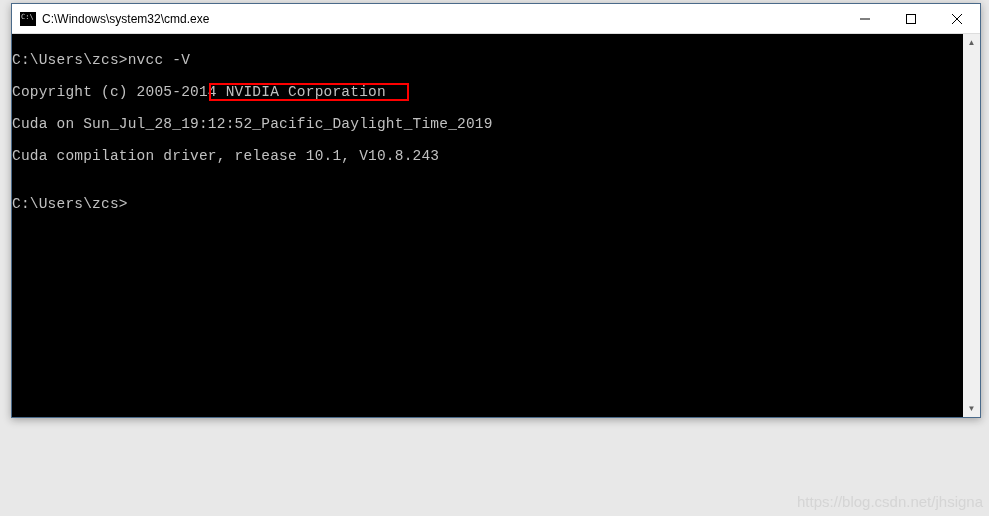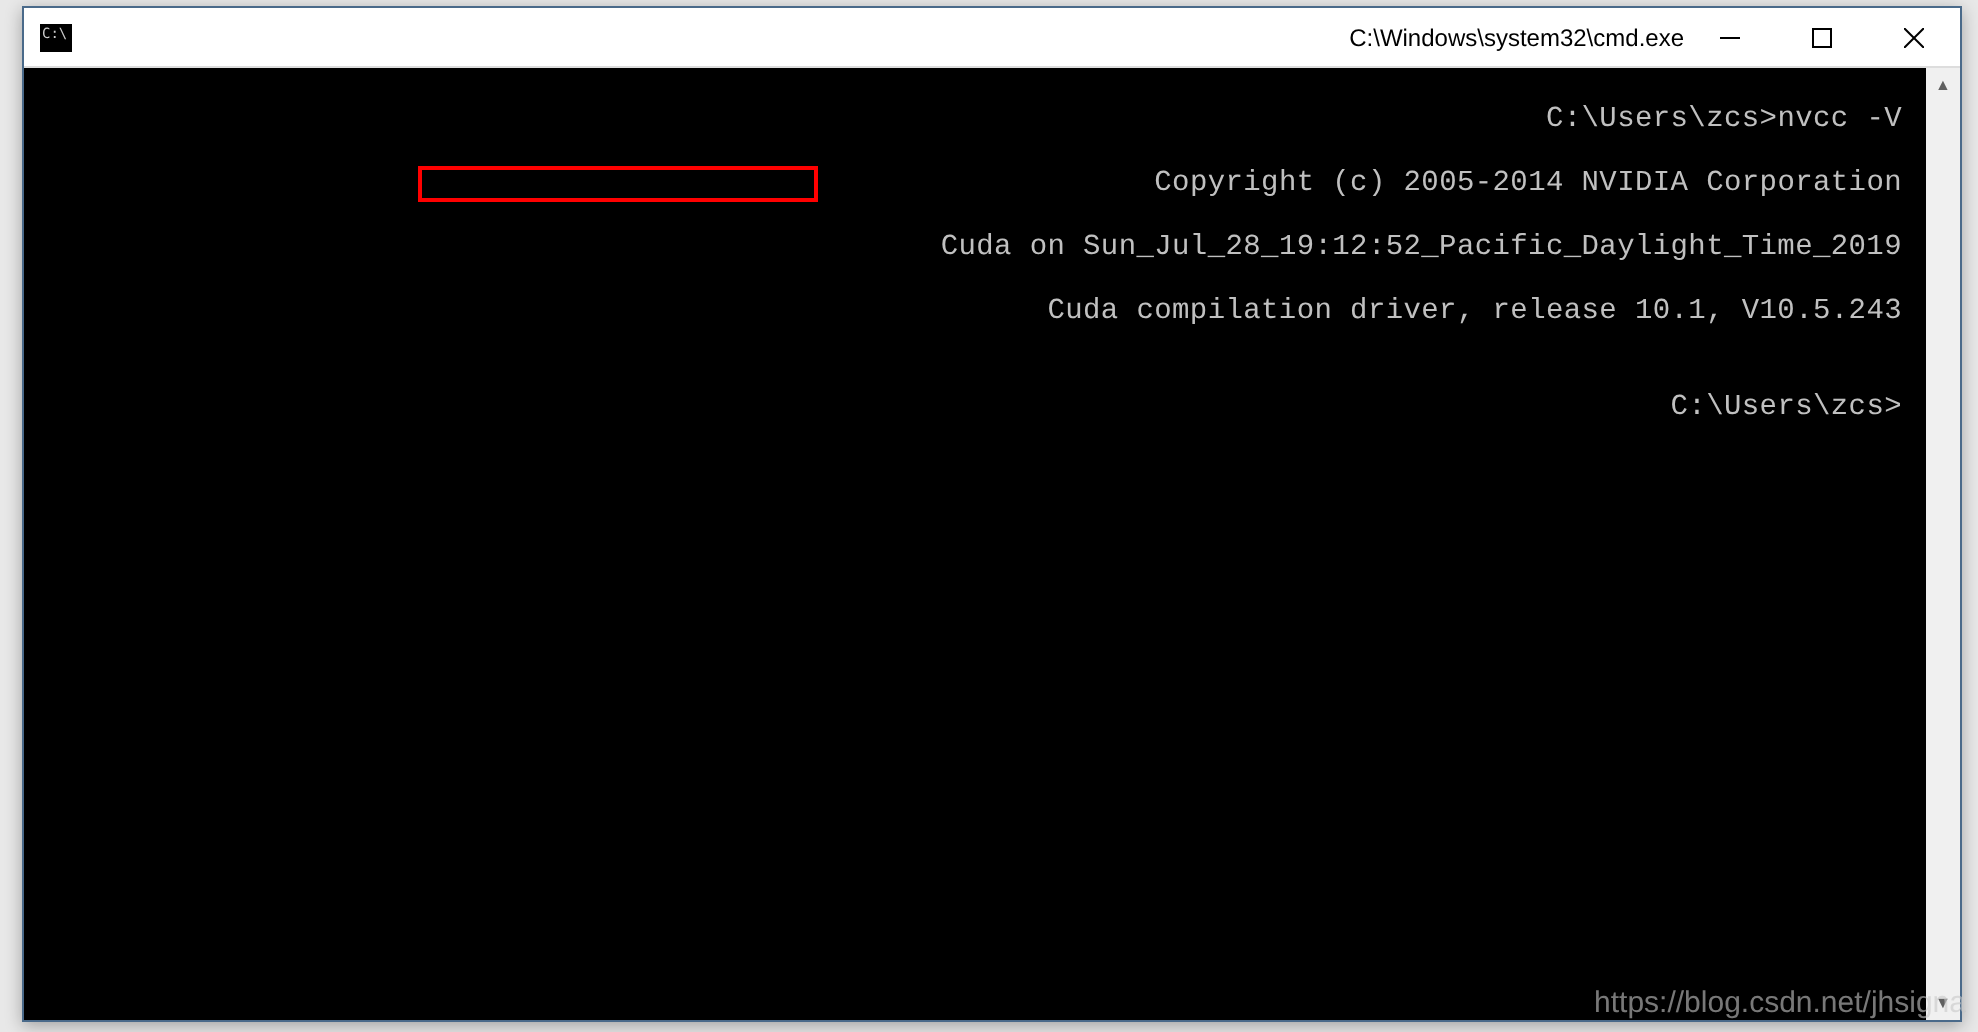"C:\Windows\system32\cmd.exe" .window { height: 508px -> 415px; text-align: right -> none }
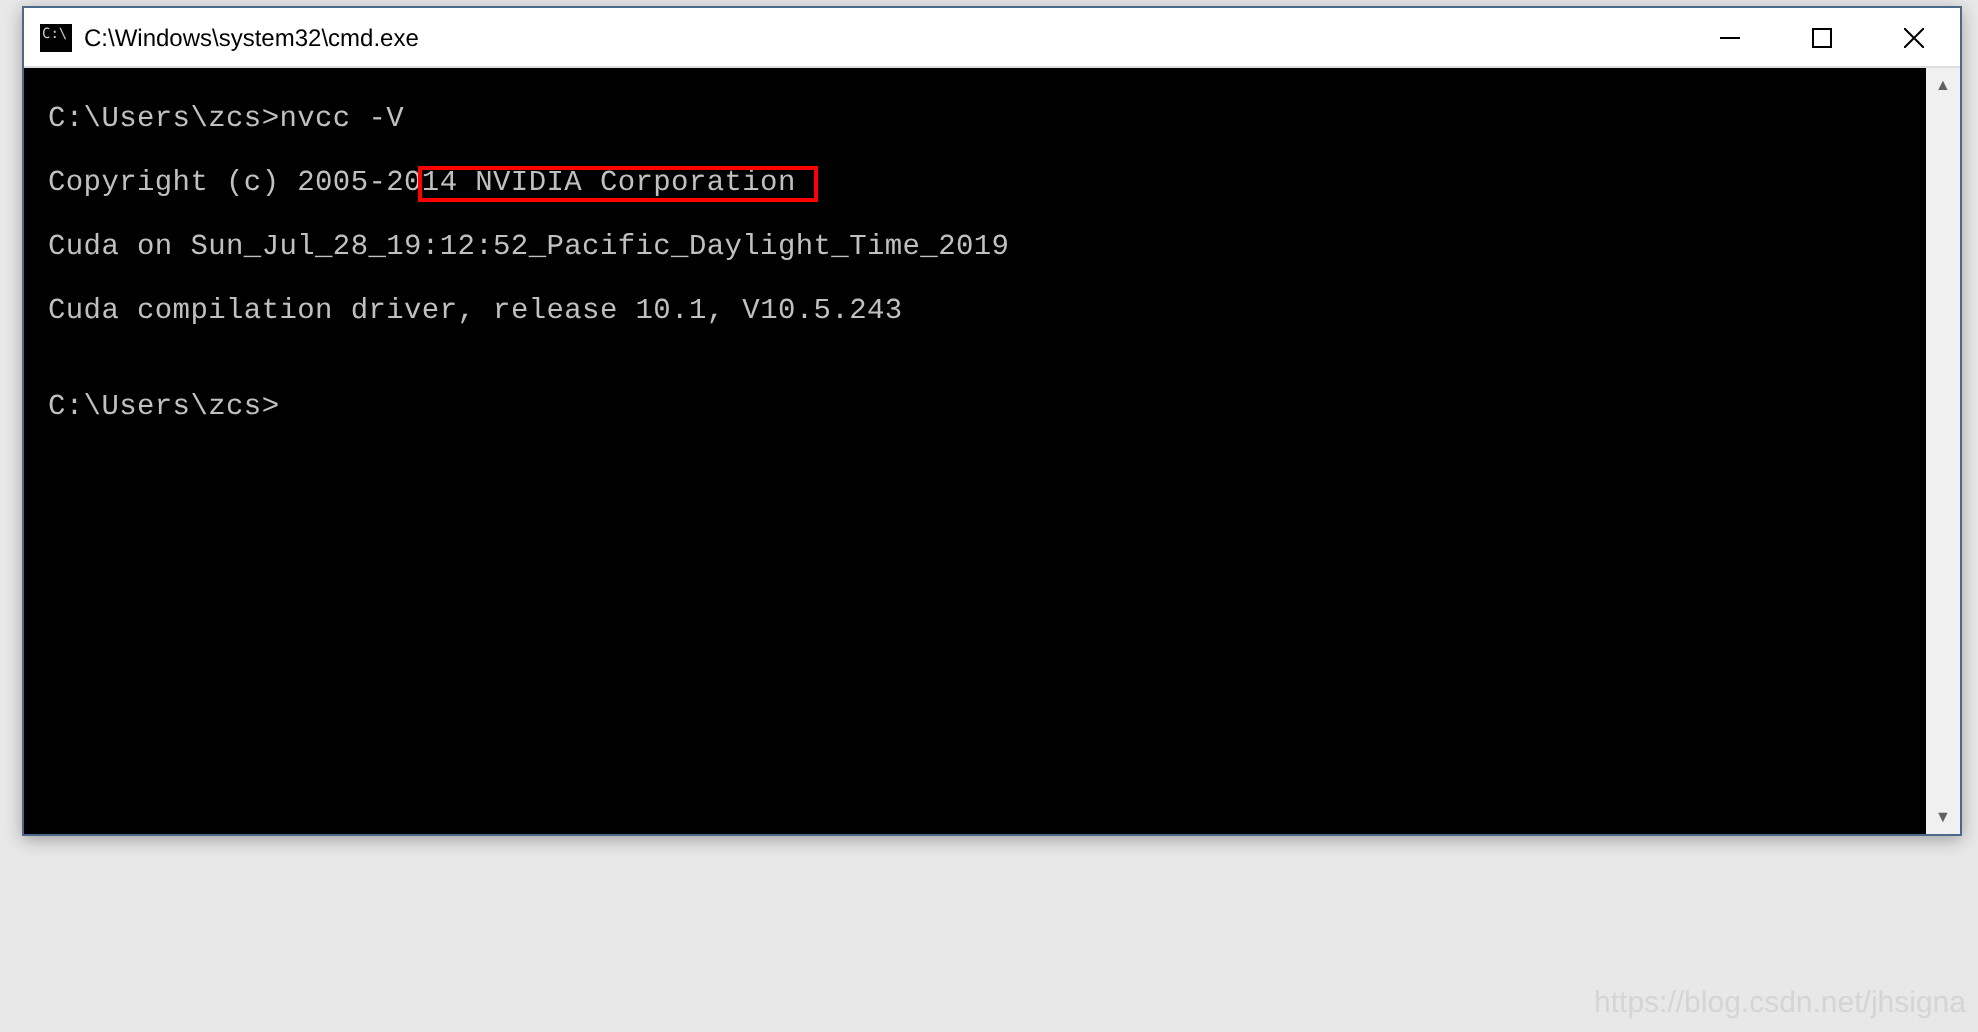"C:\Users\zcs>nvcc -V" .terminal-content { padding: 2px 12px -> 2px 0 }
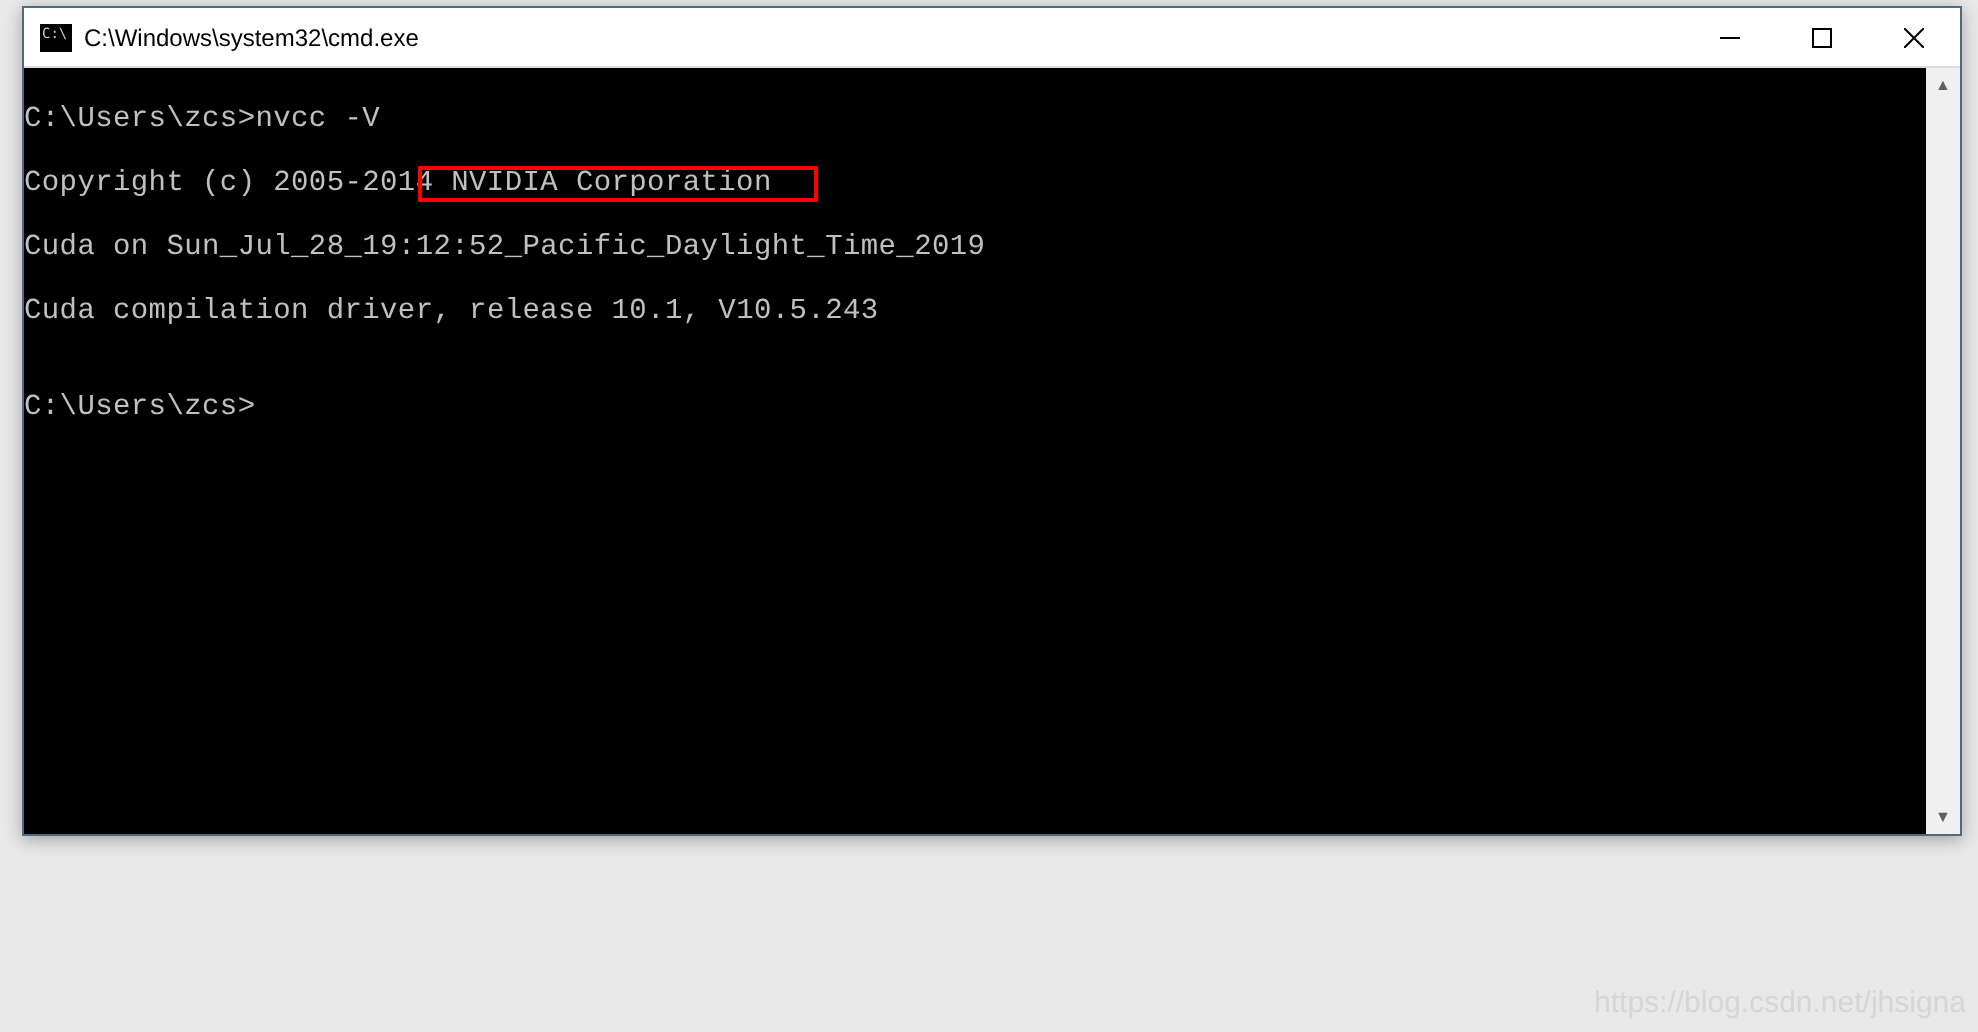"release 10.1, V10.5.243" span { text: V10.5.243 -> V10.8.243 }
